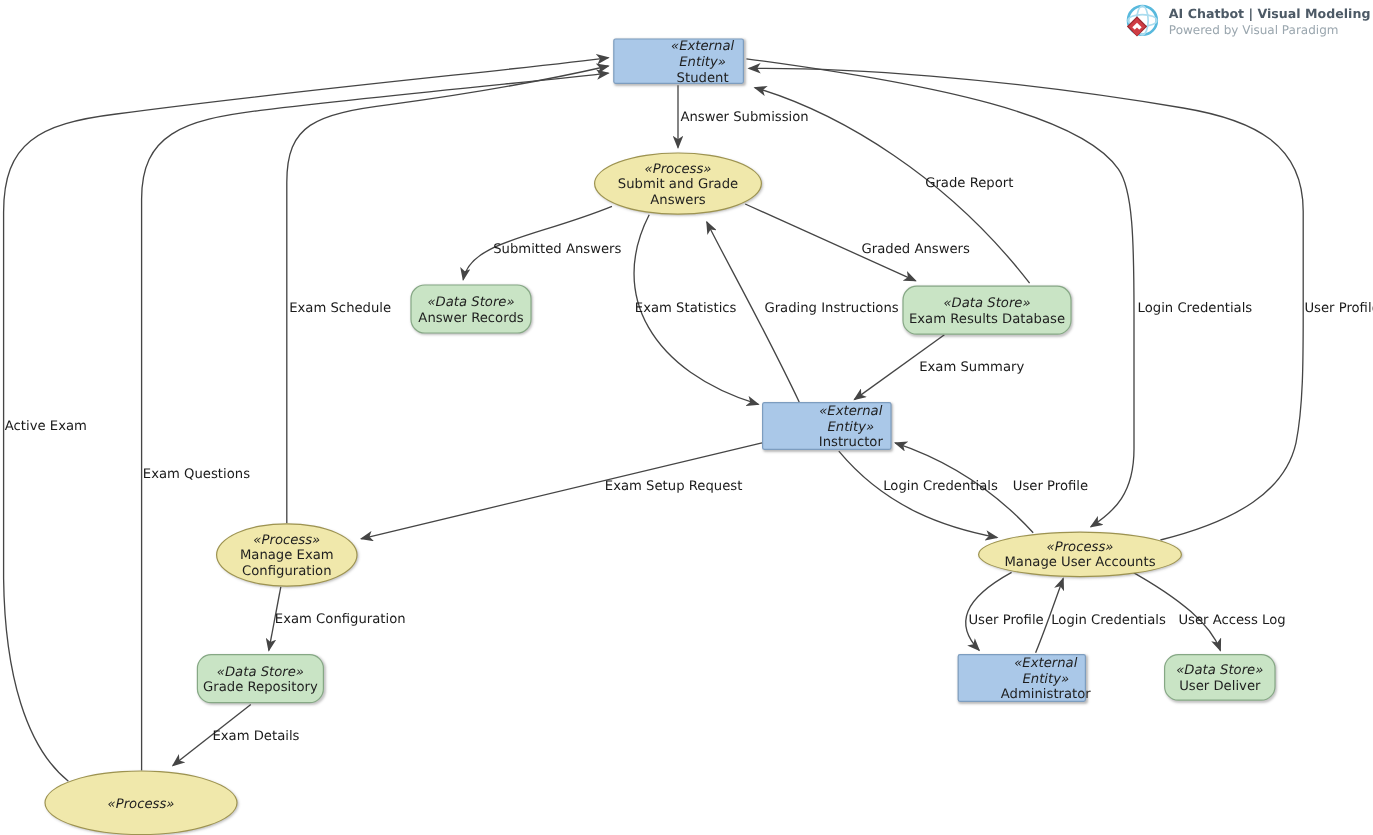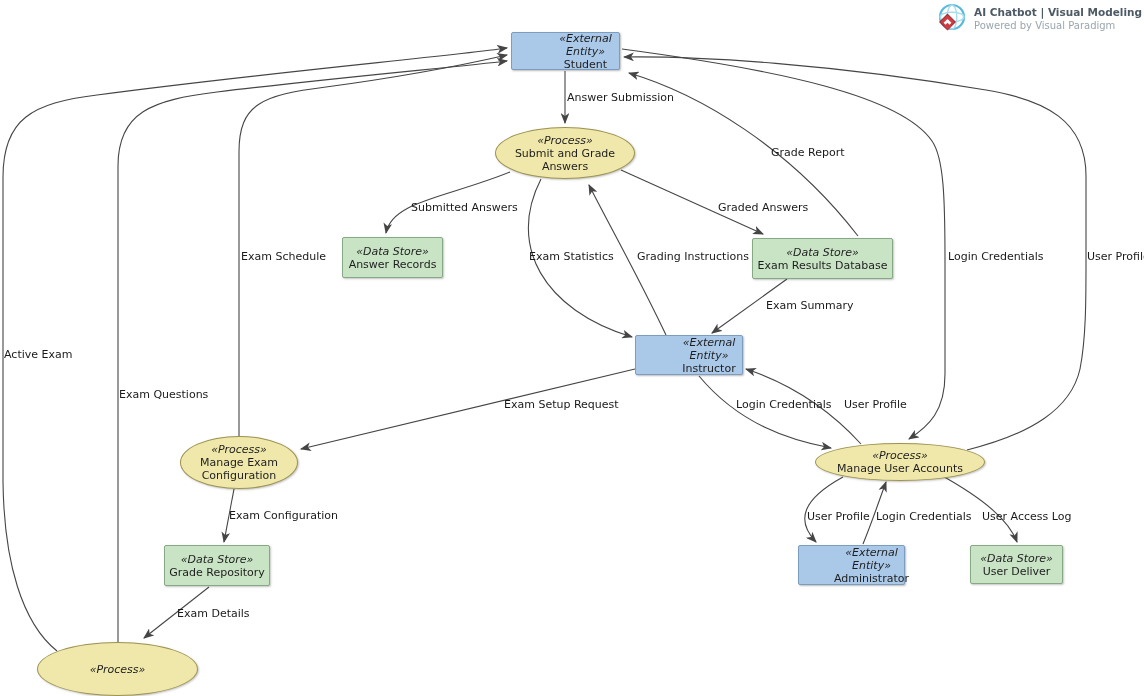"«Data Store»" .datastore { border-radius: 2px -> 12px }
